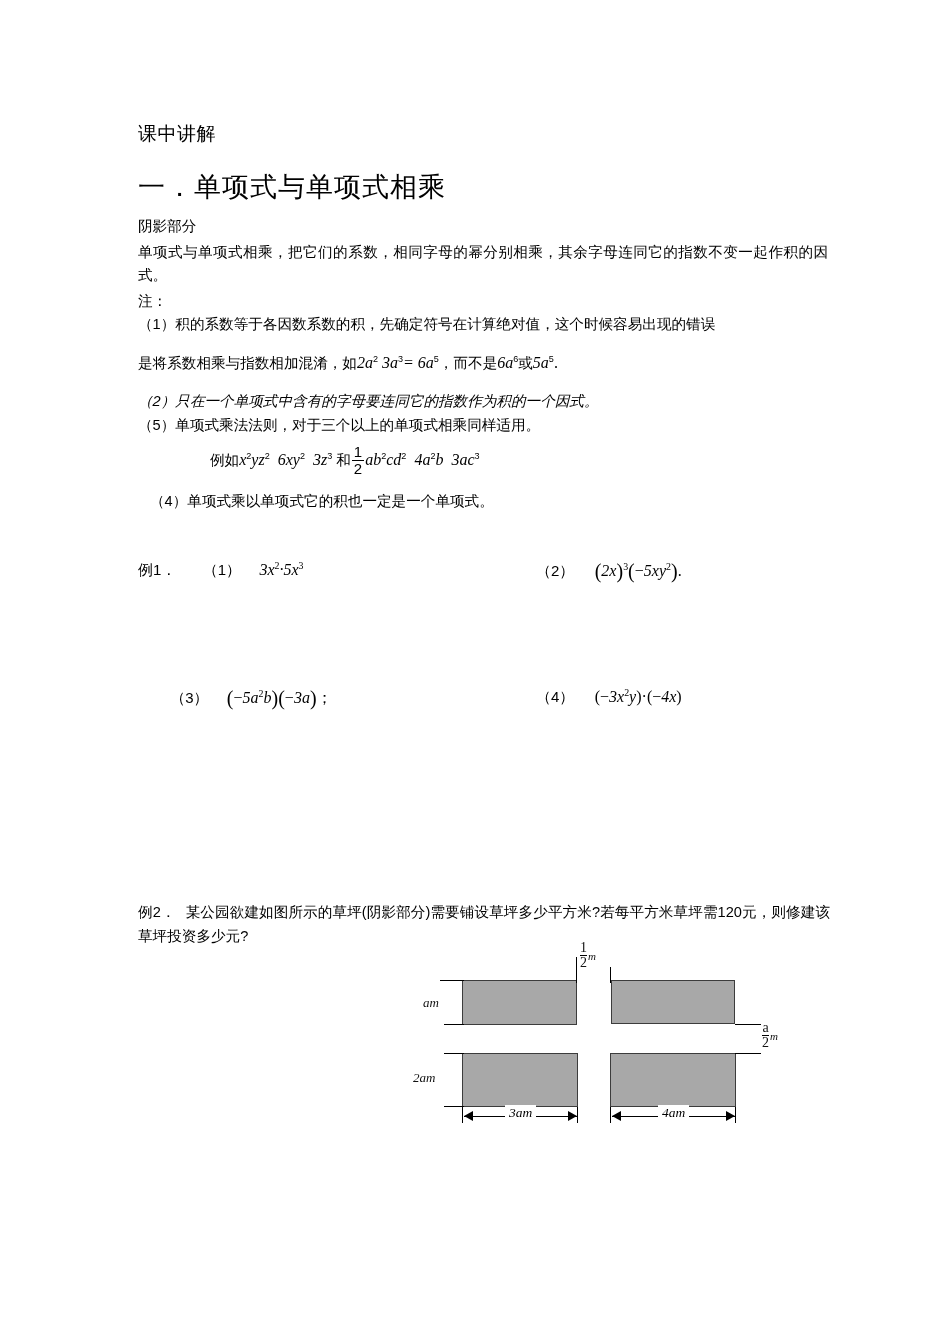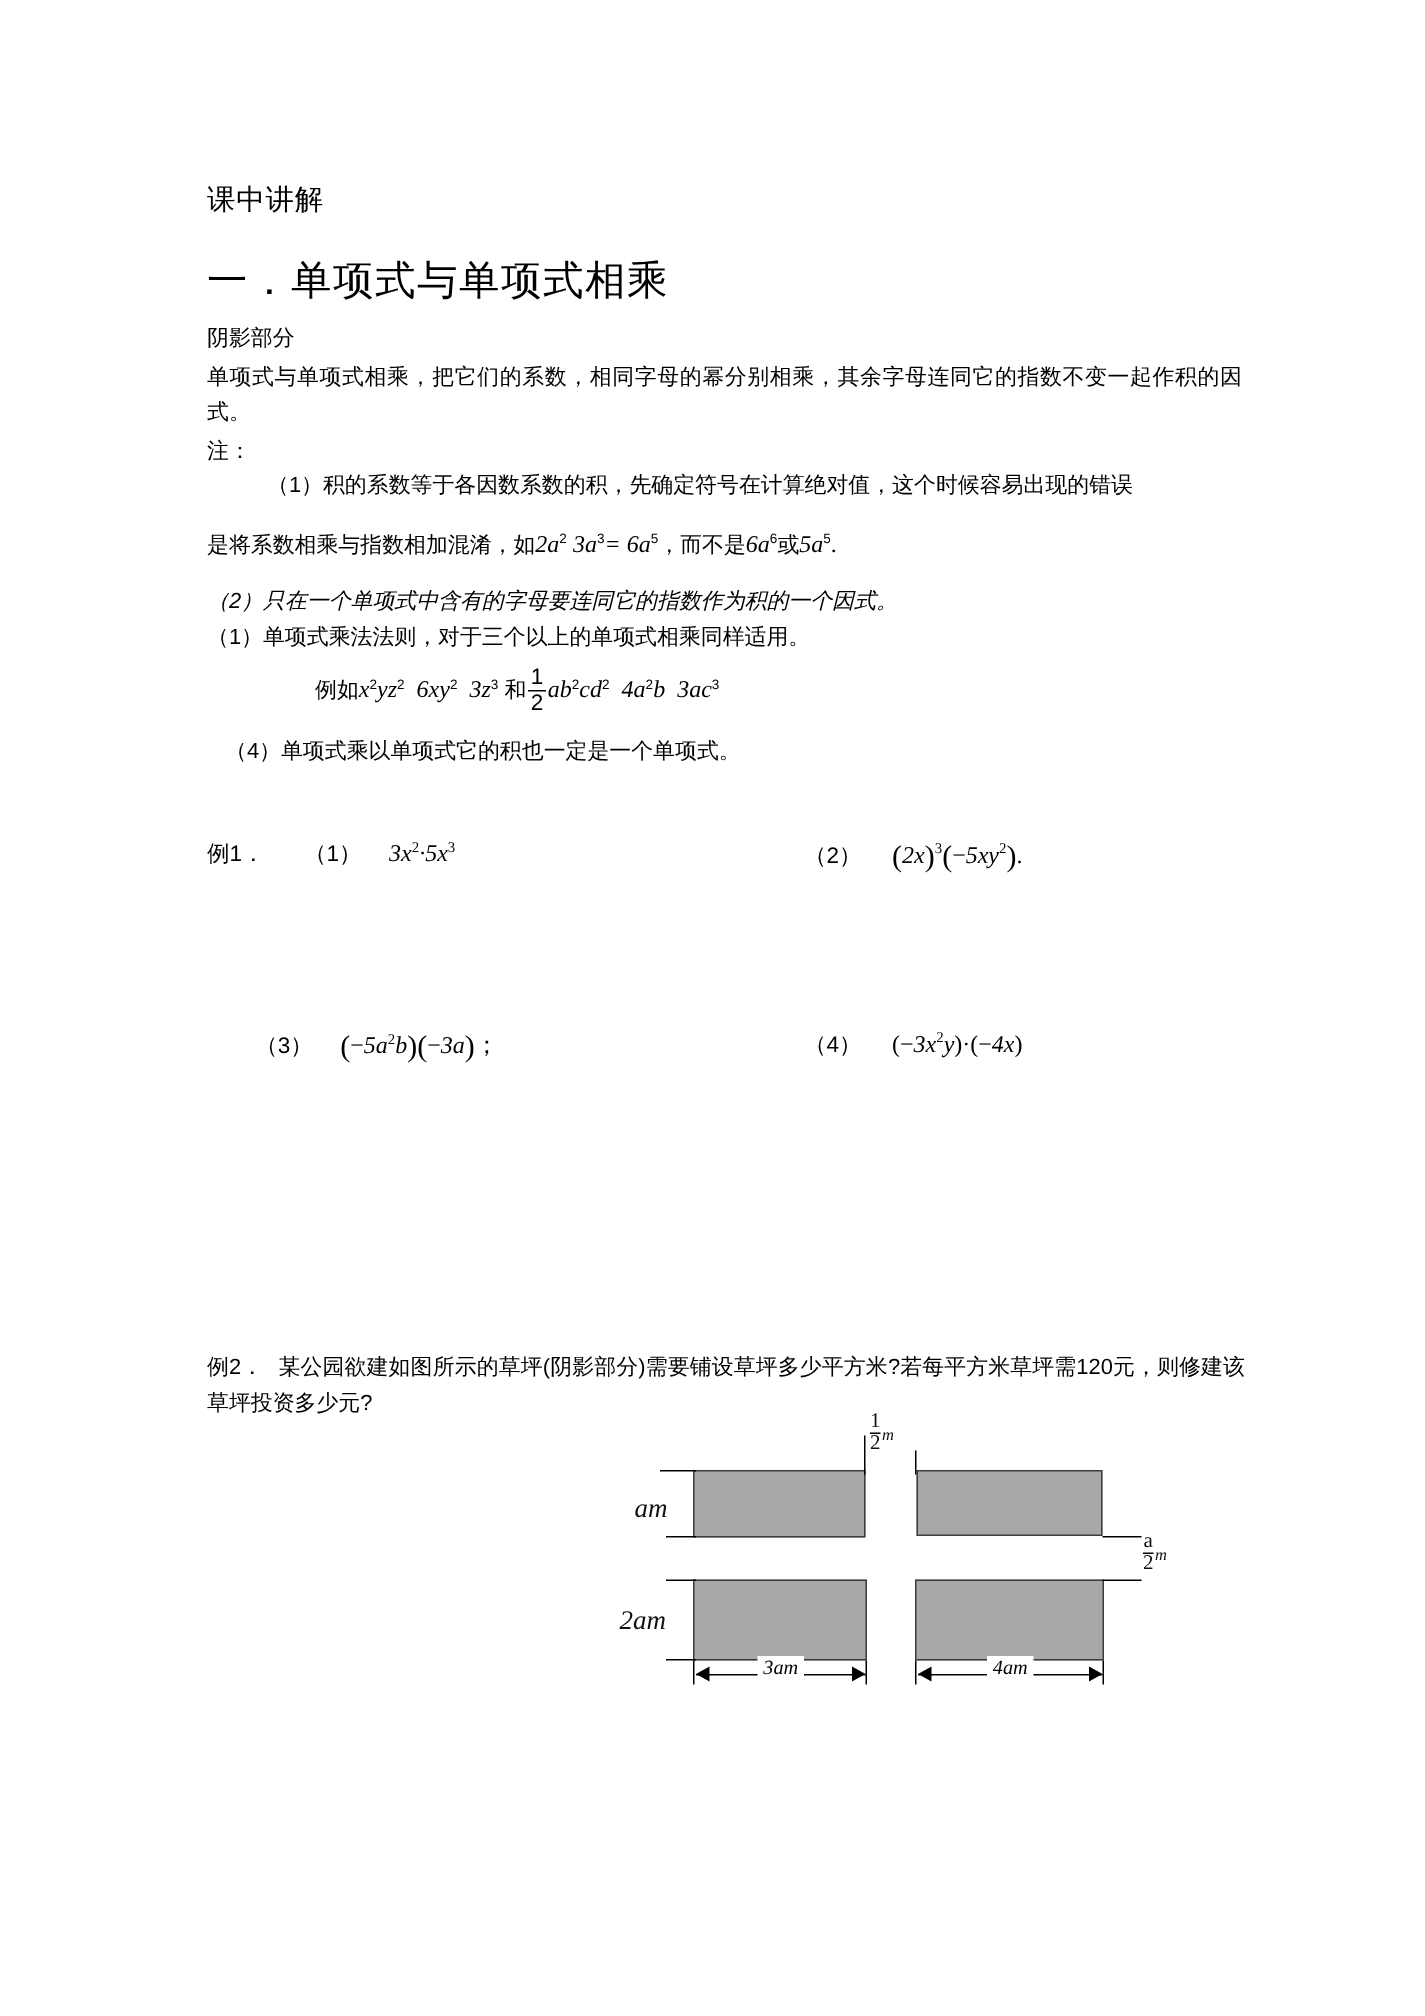"（1）积的系数等于各因数系数的积，先确定符号在计算绝对值，这个时候容易出现的错误" .note-1 { margin-left: 40px -> none }
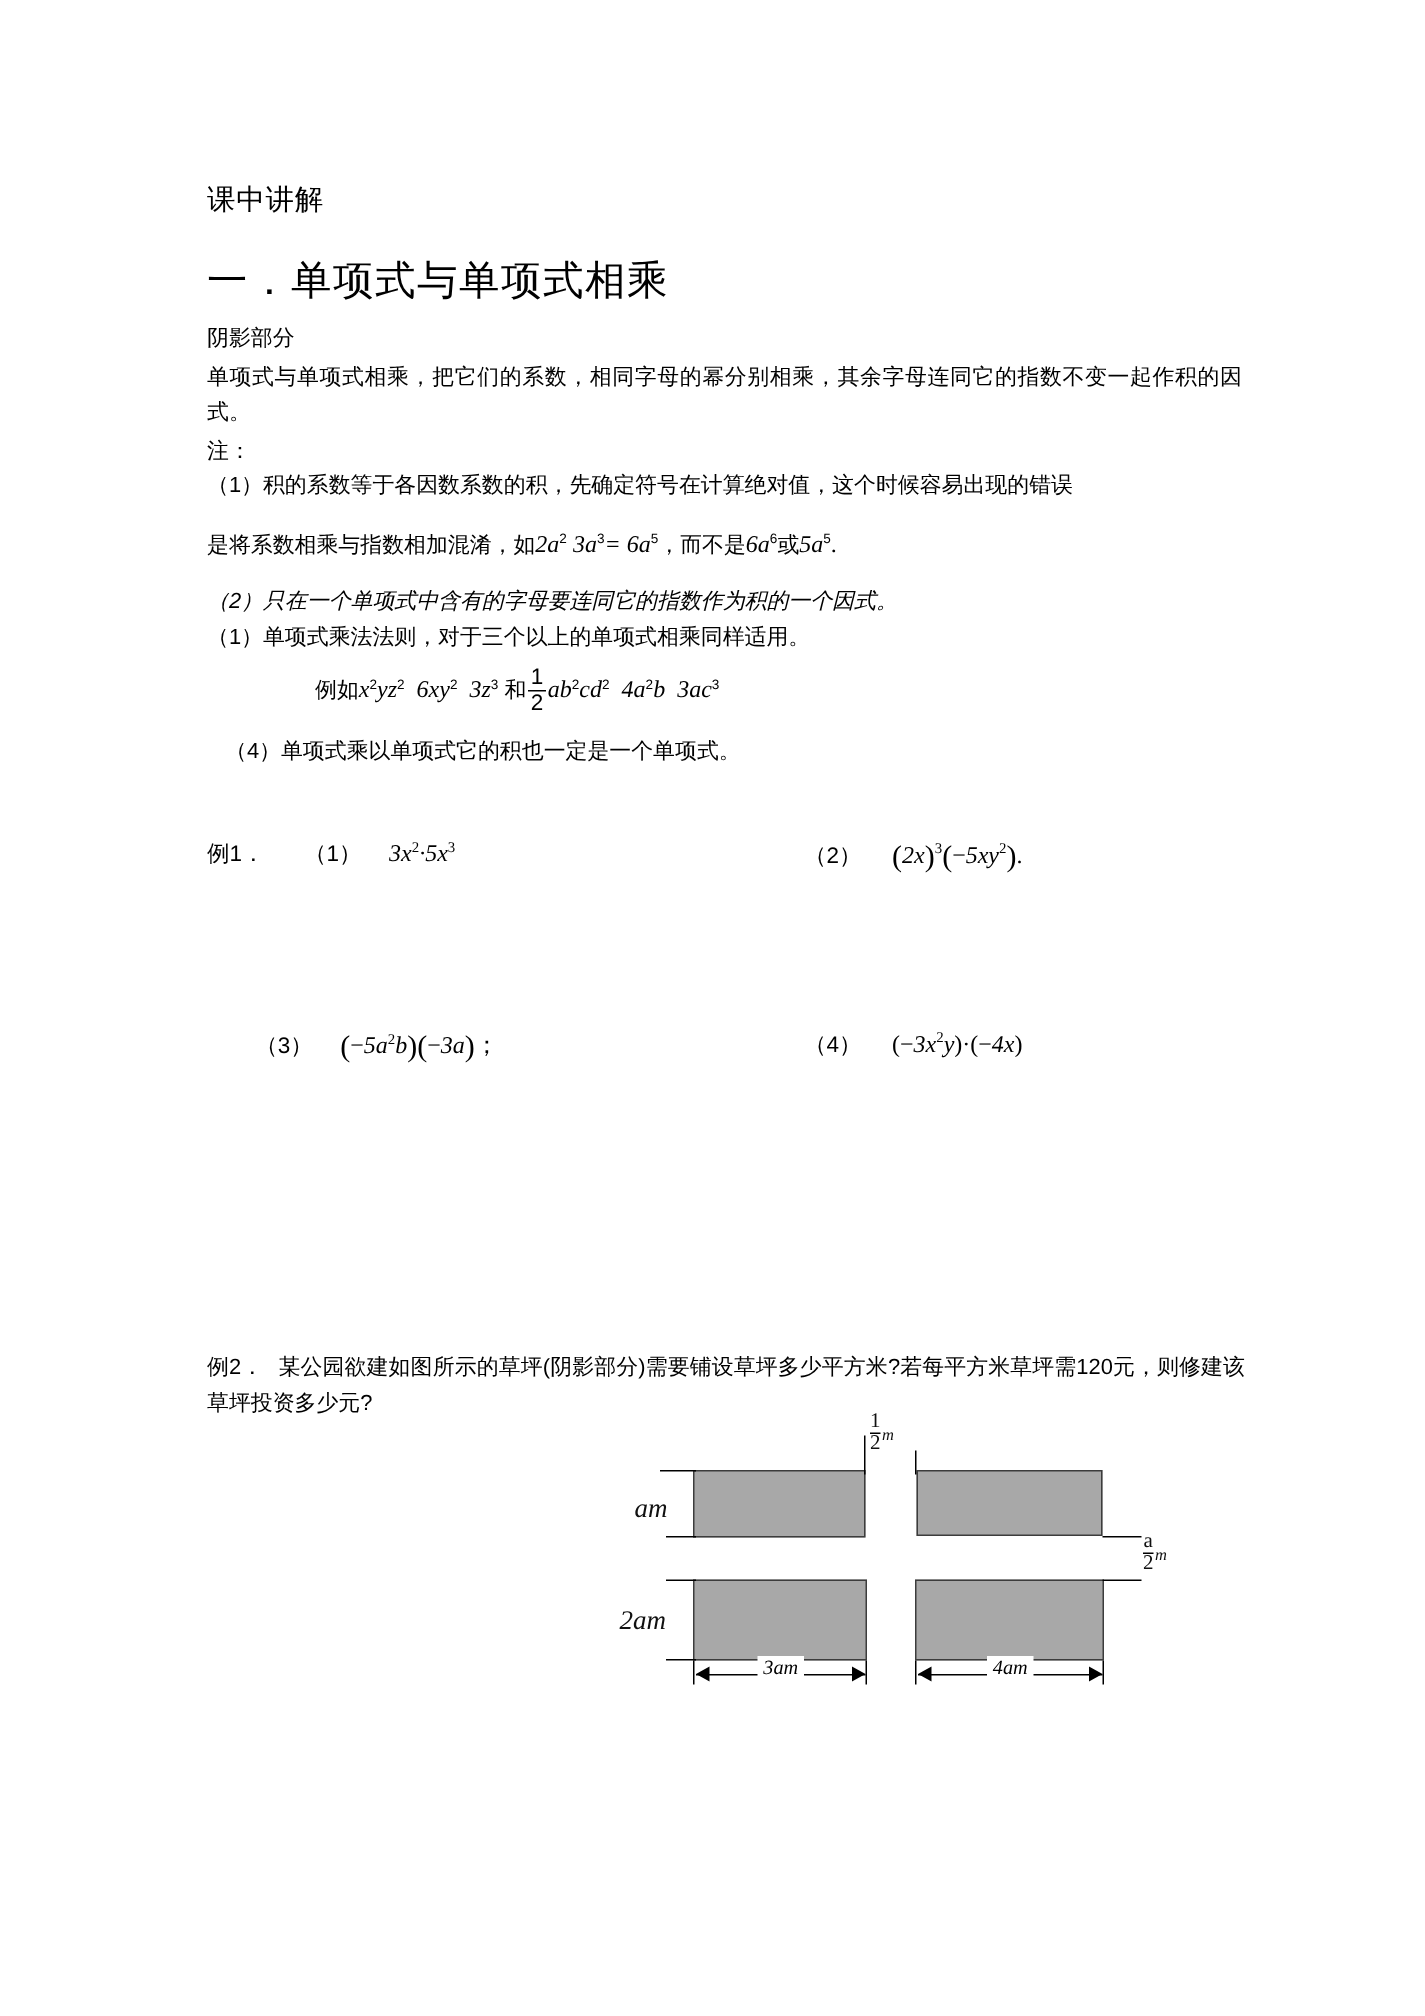"（1）单项式乘法法则，对于三个以上的单项式相乘同样适用。" div.blk { text: 1 -> 5 }
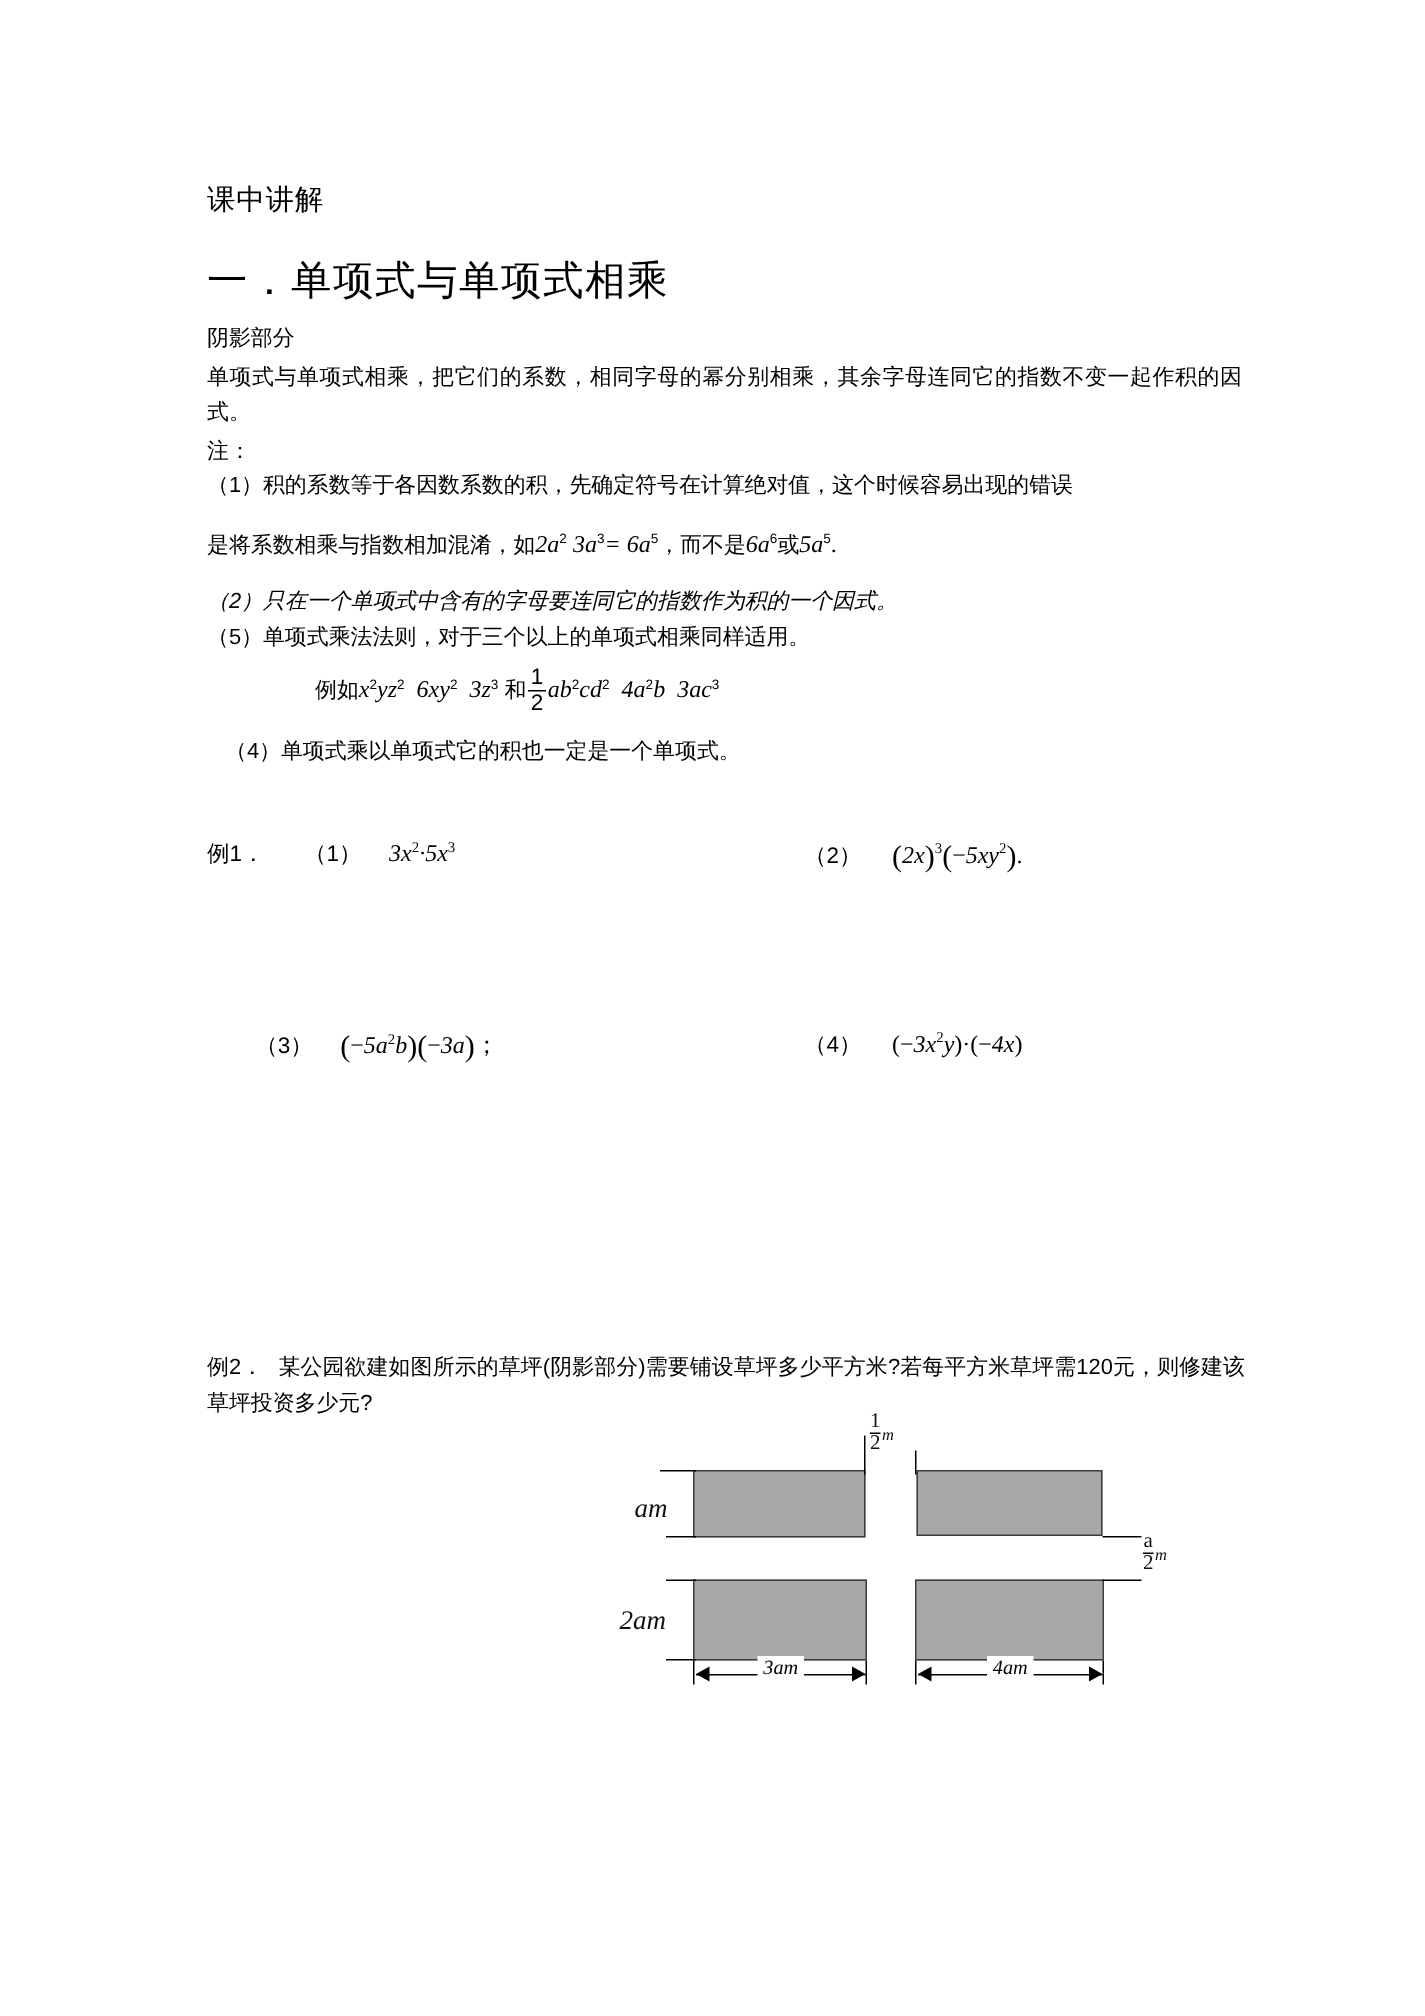"am" .lbl { font-size: 18px -> 13px }
